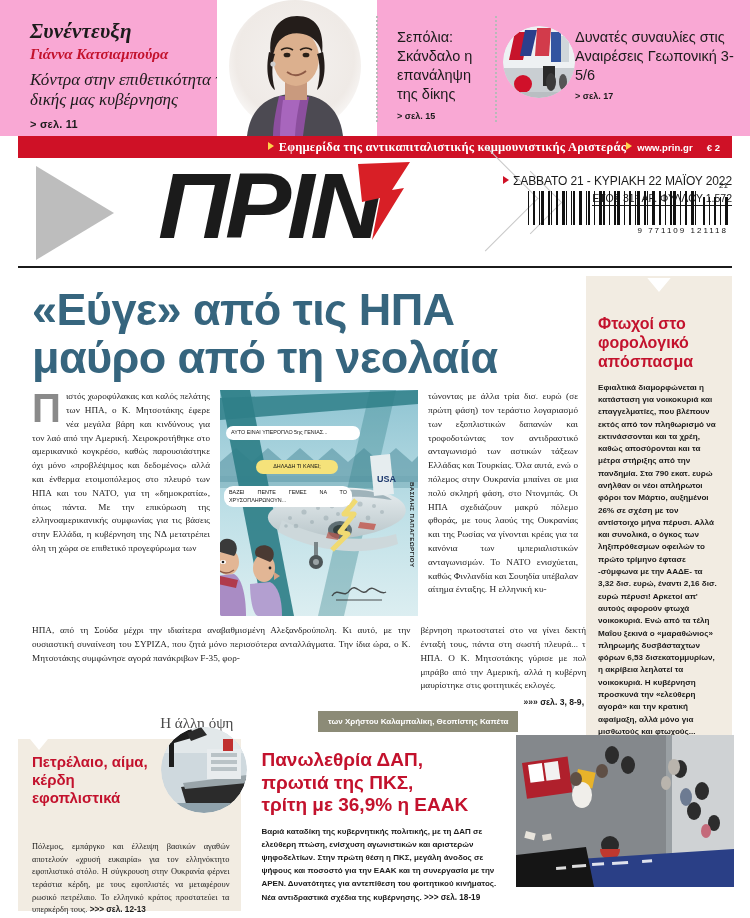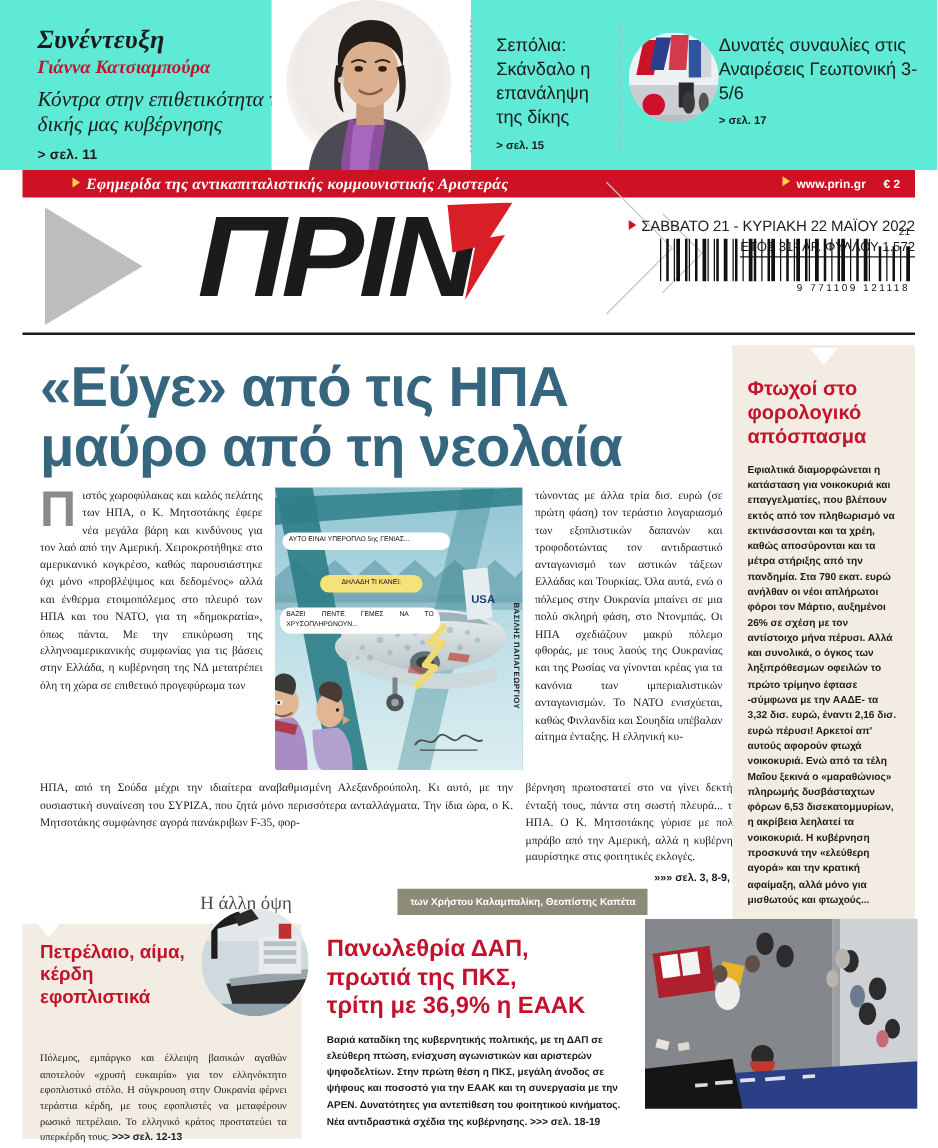"Συνέντευξη" .teaser-strip { background: #5eead4 -> #f9a8d4 }
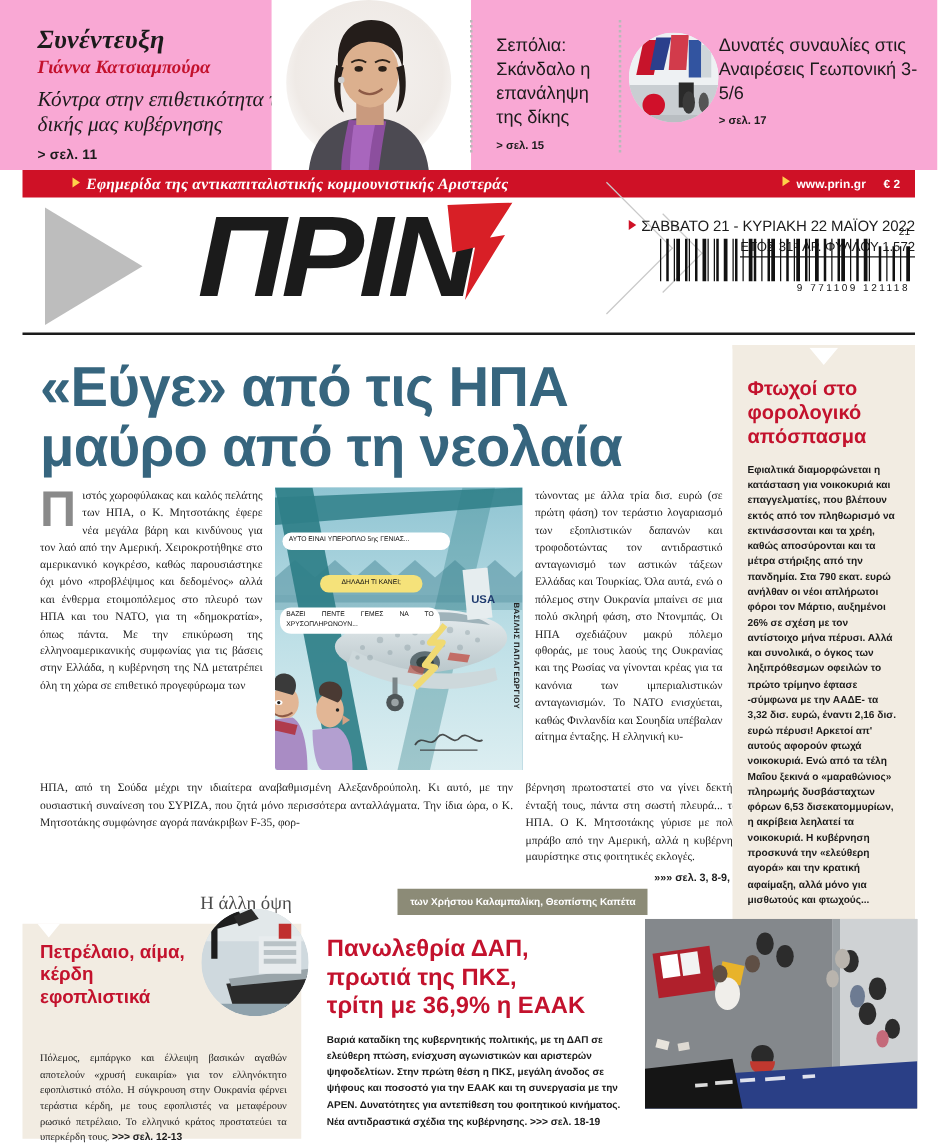"Εφημερίδα της αντικαπιταλιστικής" .redbar .slogan { font-style: italic -> none; text-align: left -> right }
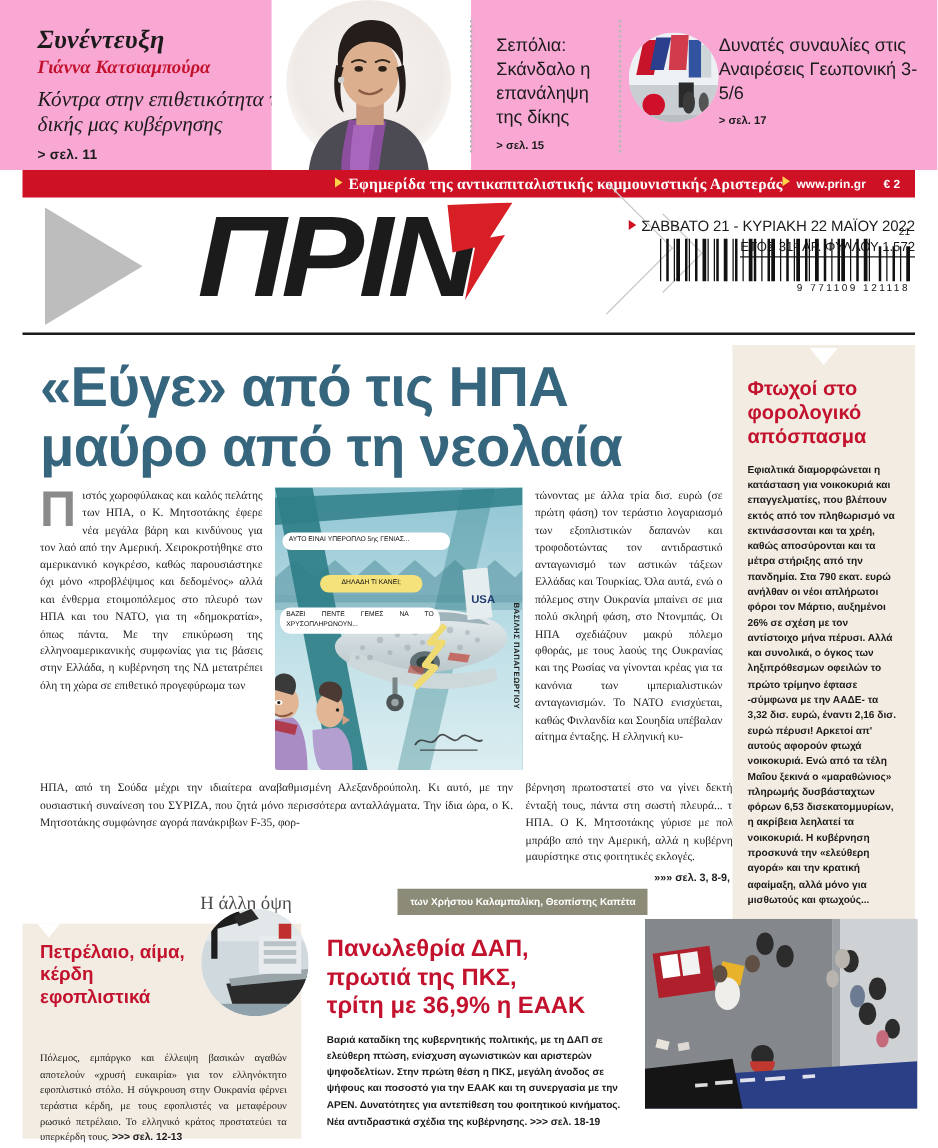"Φτωχοί στο φορολογικό απόσπασμα" .sb-title { margin: 8px 0 10px 0 -> 20px 0 10px 0 }
